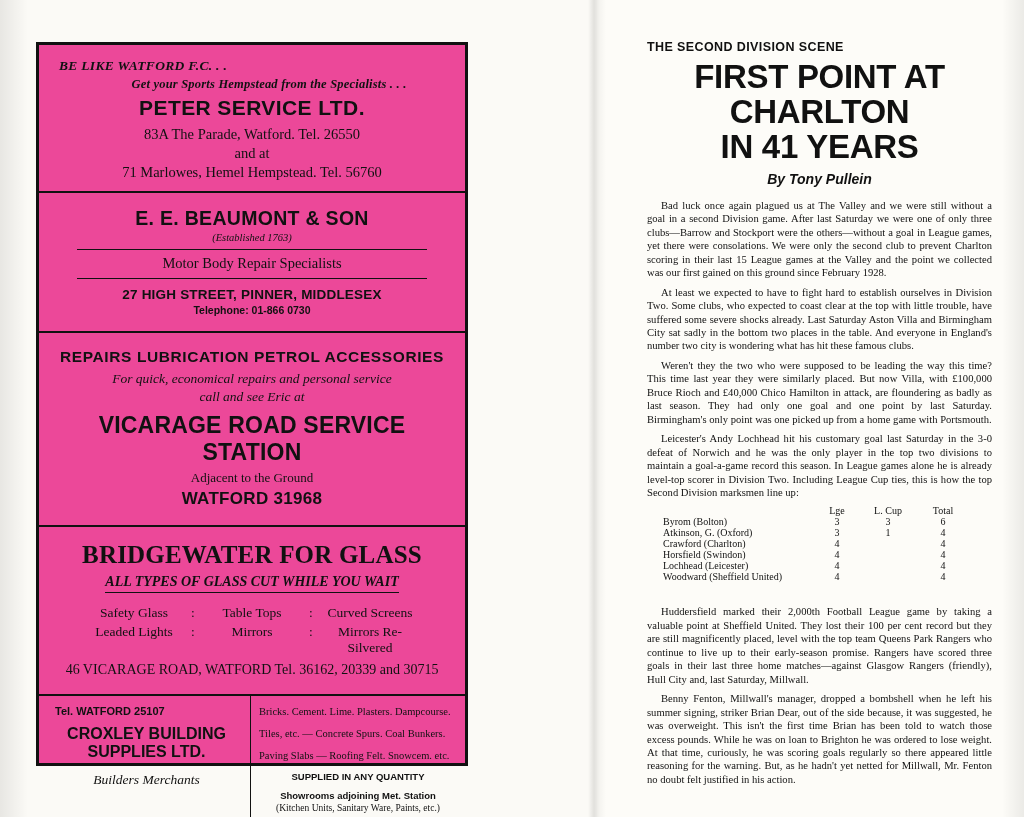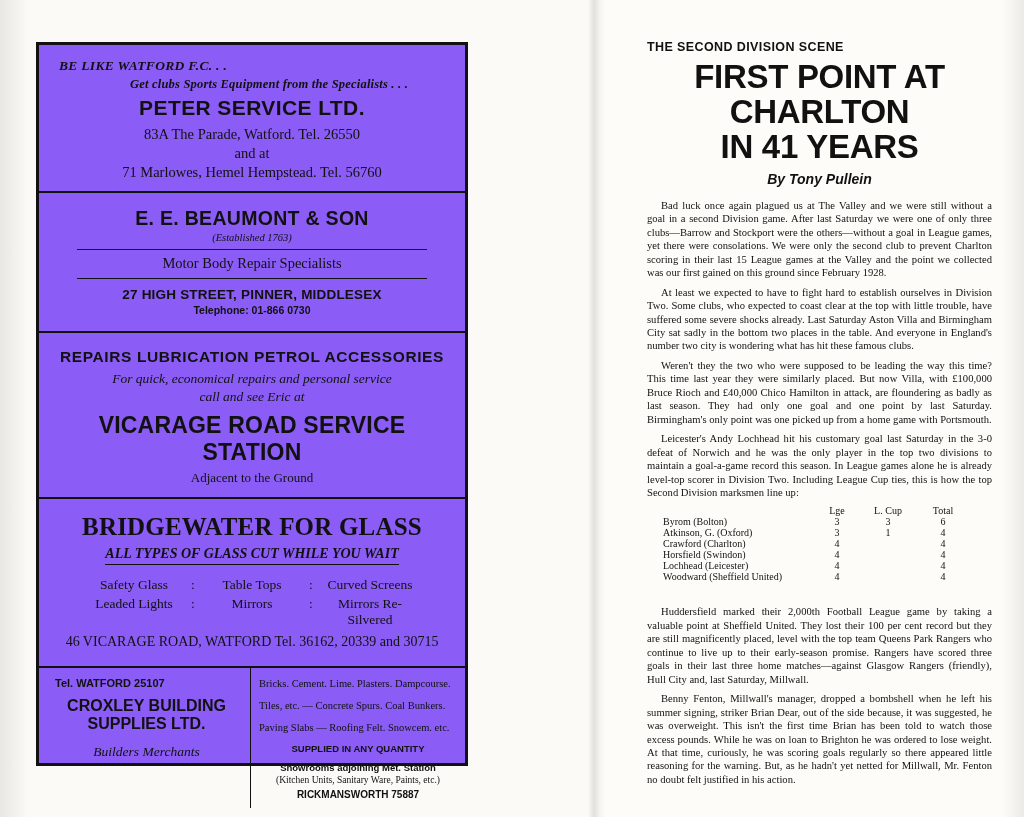"BE LIKE WATFORD F.C. ." .ad-box { background: #8b5cf6 -> #ec4899 }
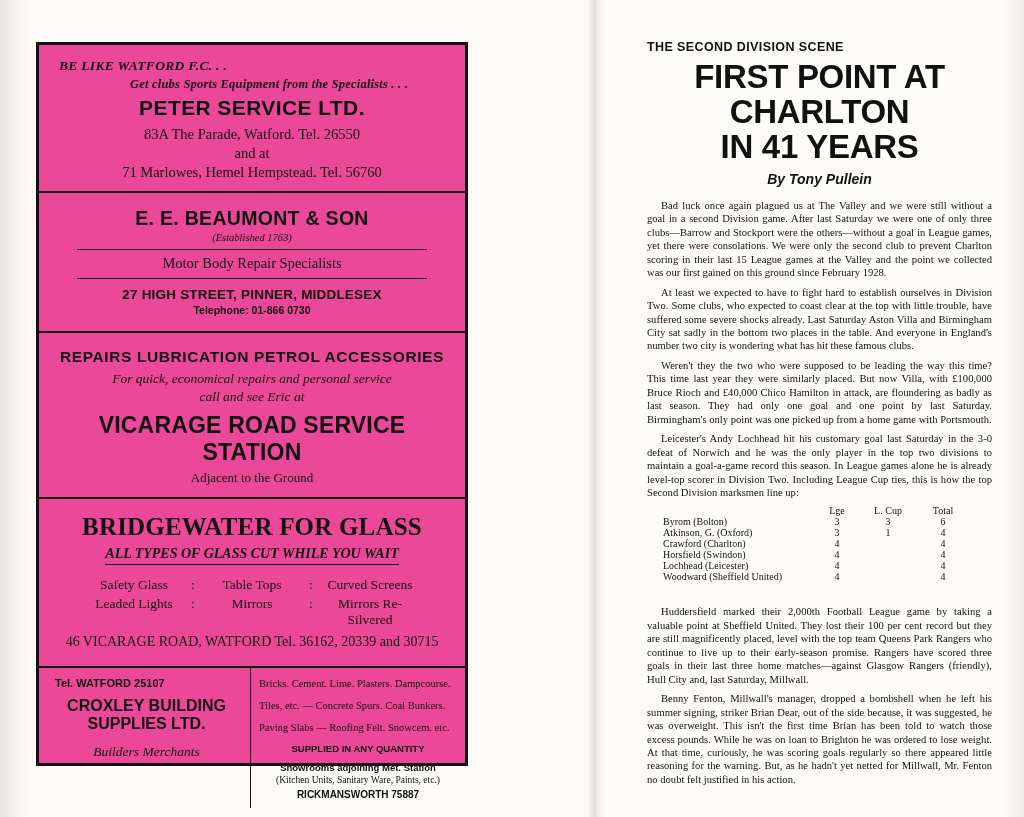"Get clubs Sports Equipment from" div.a1-line2 { text: clubs Sports Equipment -> your Sports Hempstead }
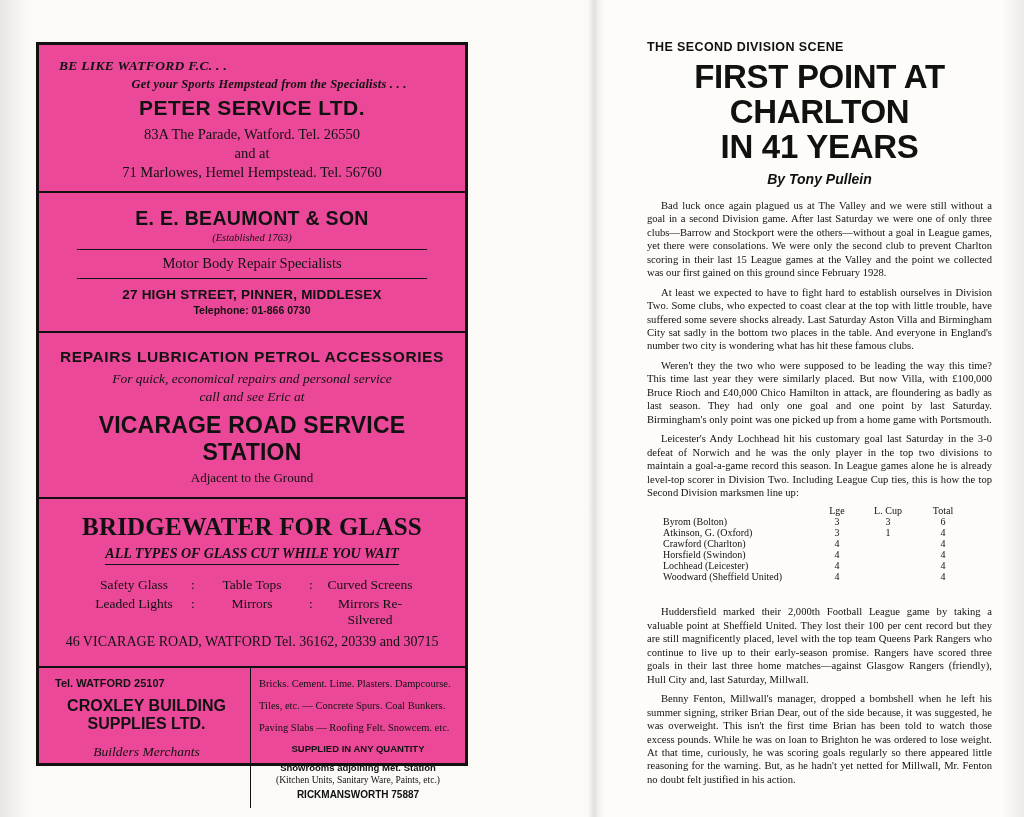"WATFORD 31968" div.a3-tel { html: none -> <div>WATFORD 31968</div> }
